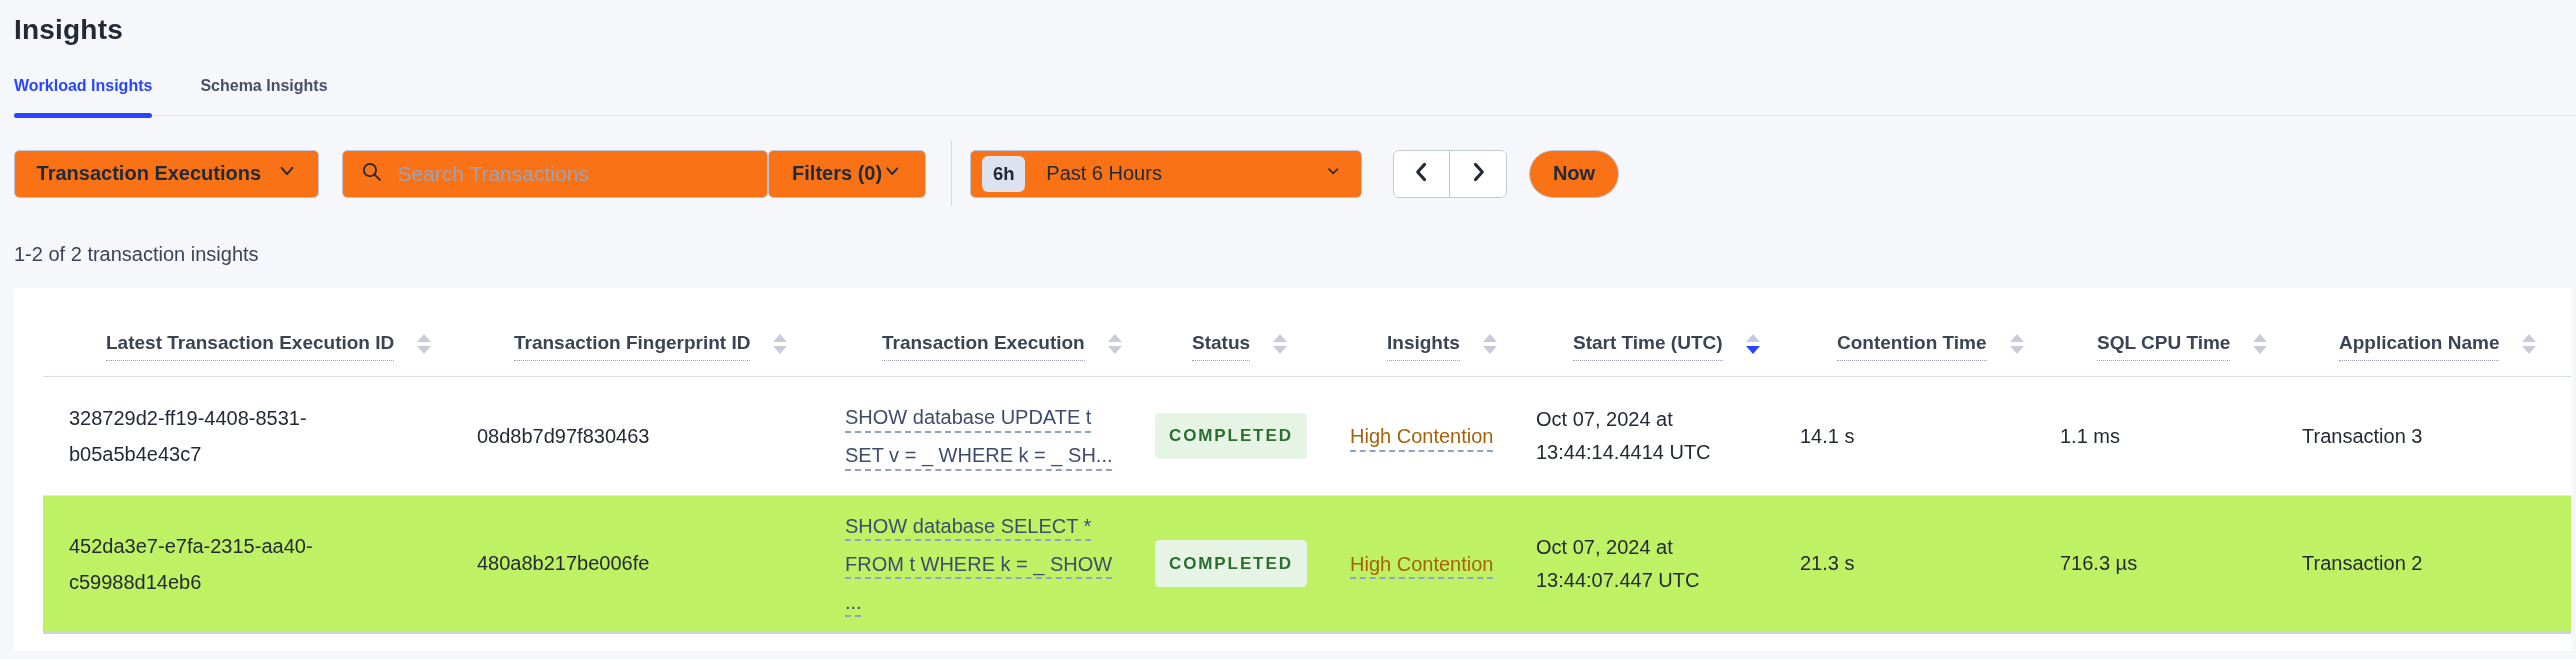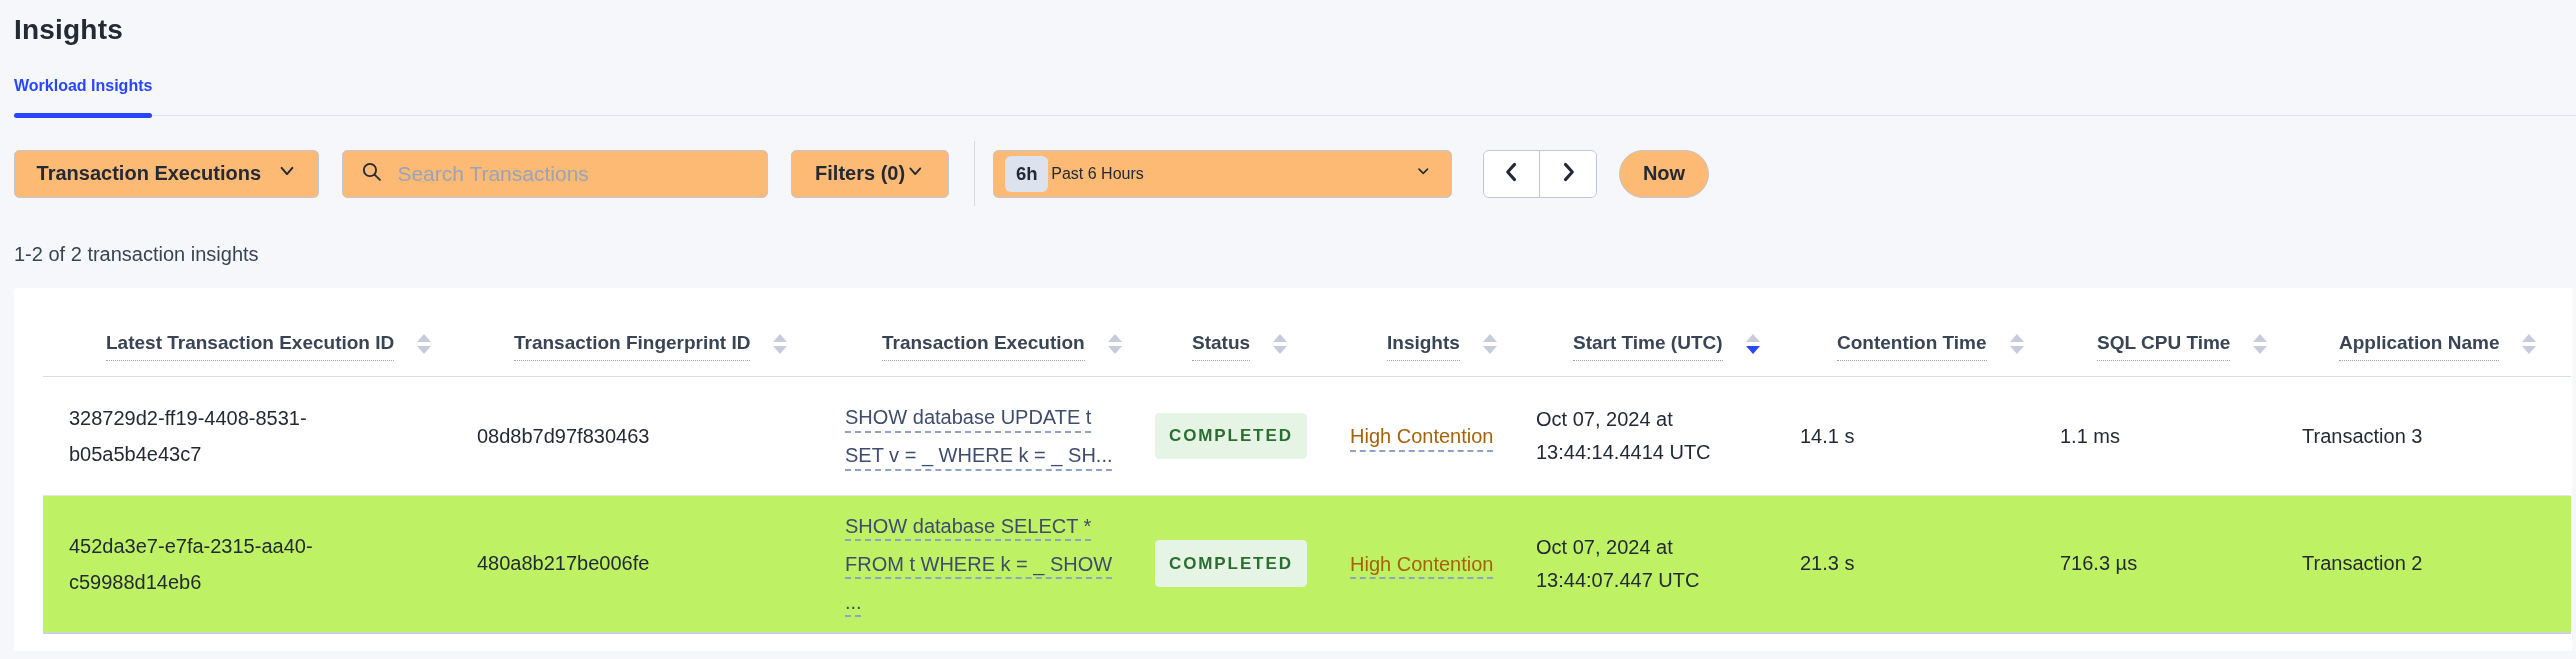"Schema Insights" div.tab { html: none -> <div>Schema Insights</div> }
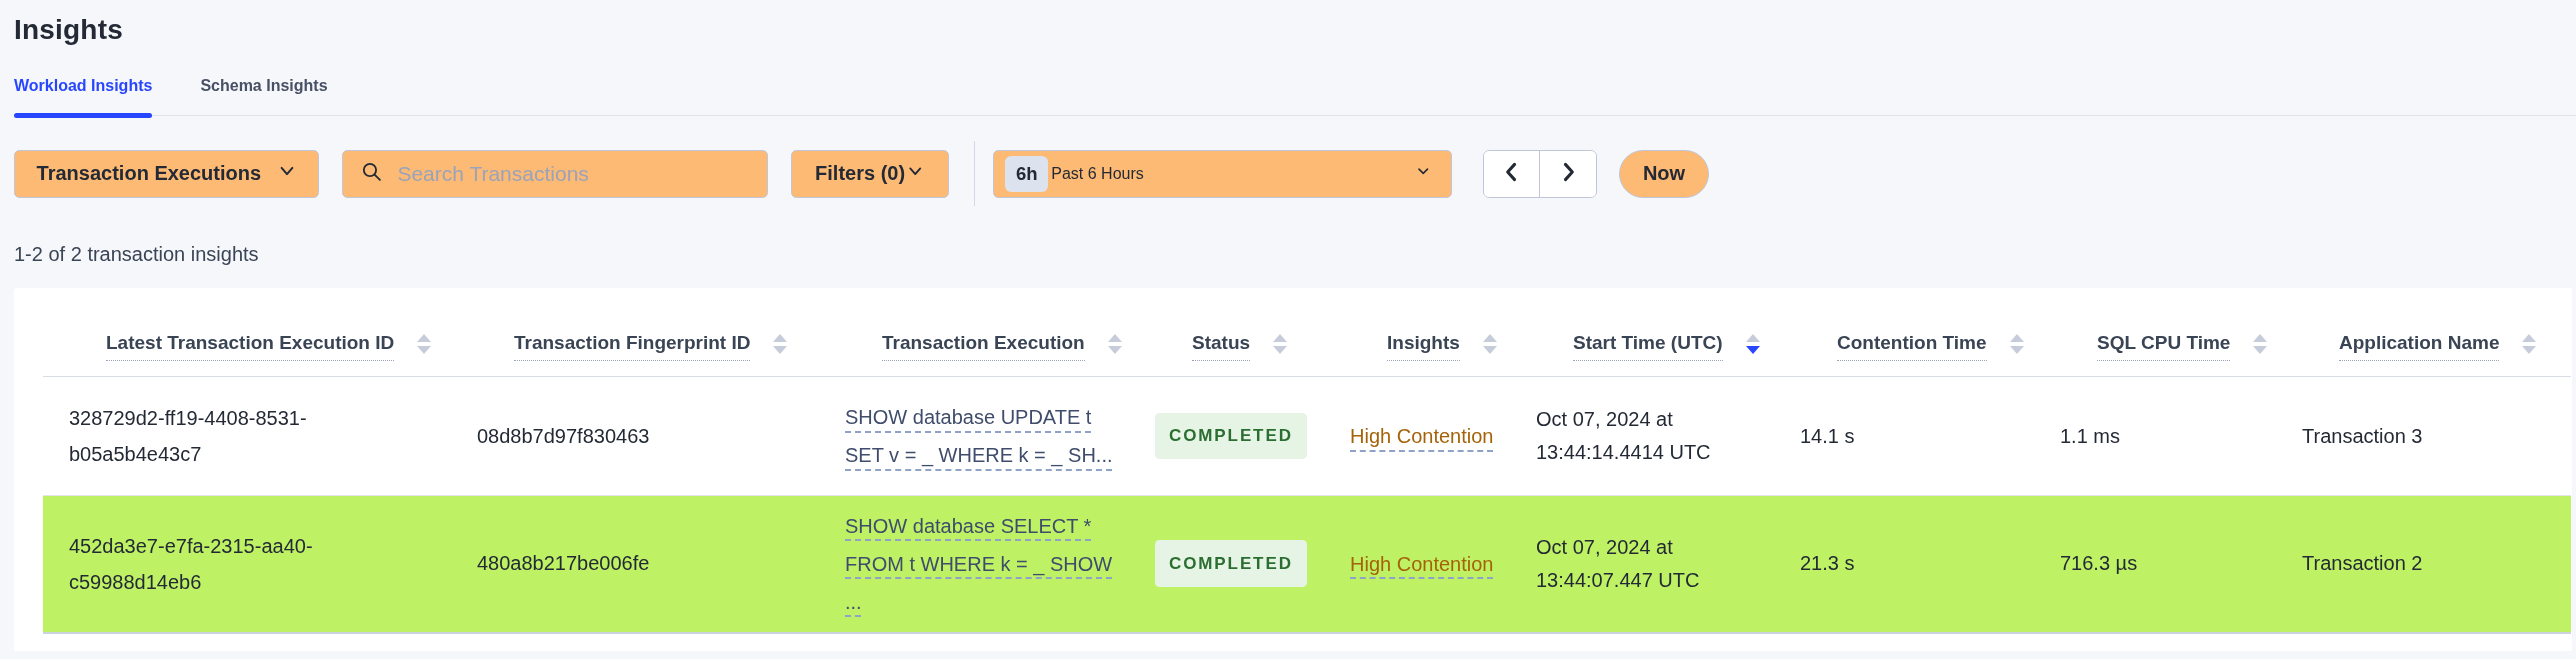"Transaction Executions" .ctrl { background: #fdba74 -> #f97316 }
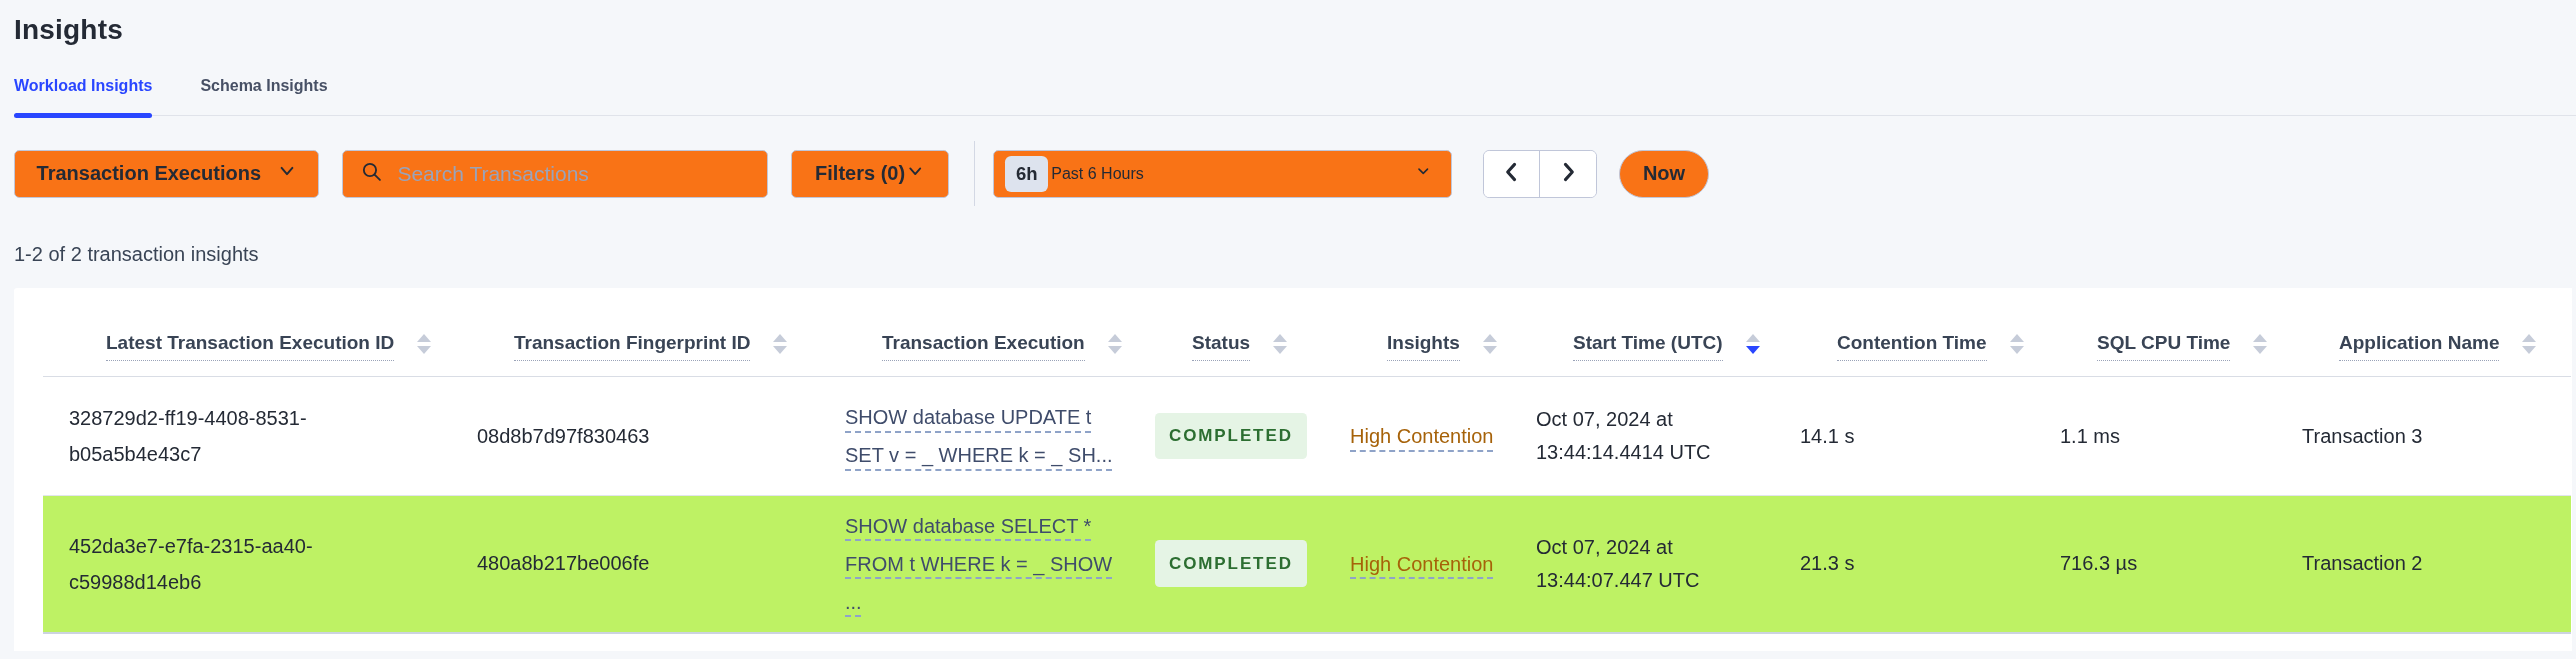"Search Transactions" .search-box { margin-right: 23px -> none }
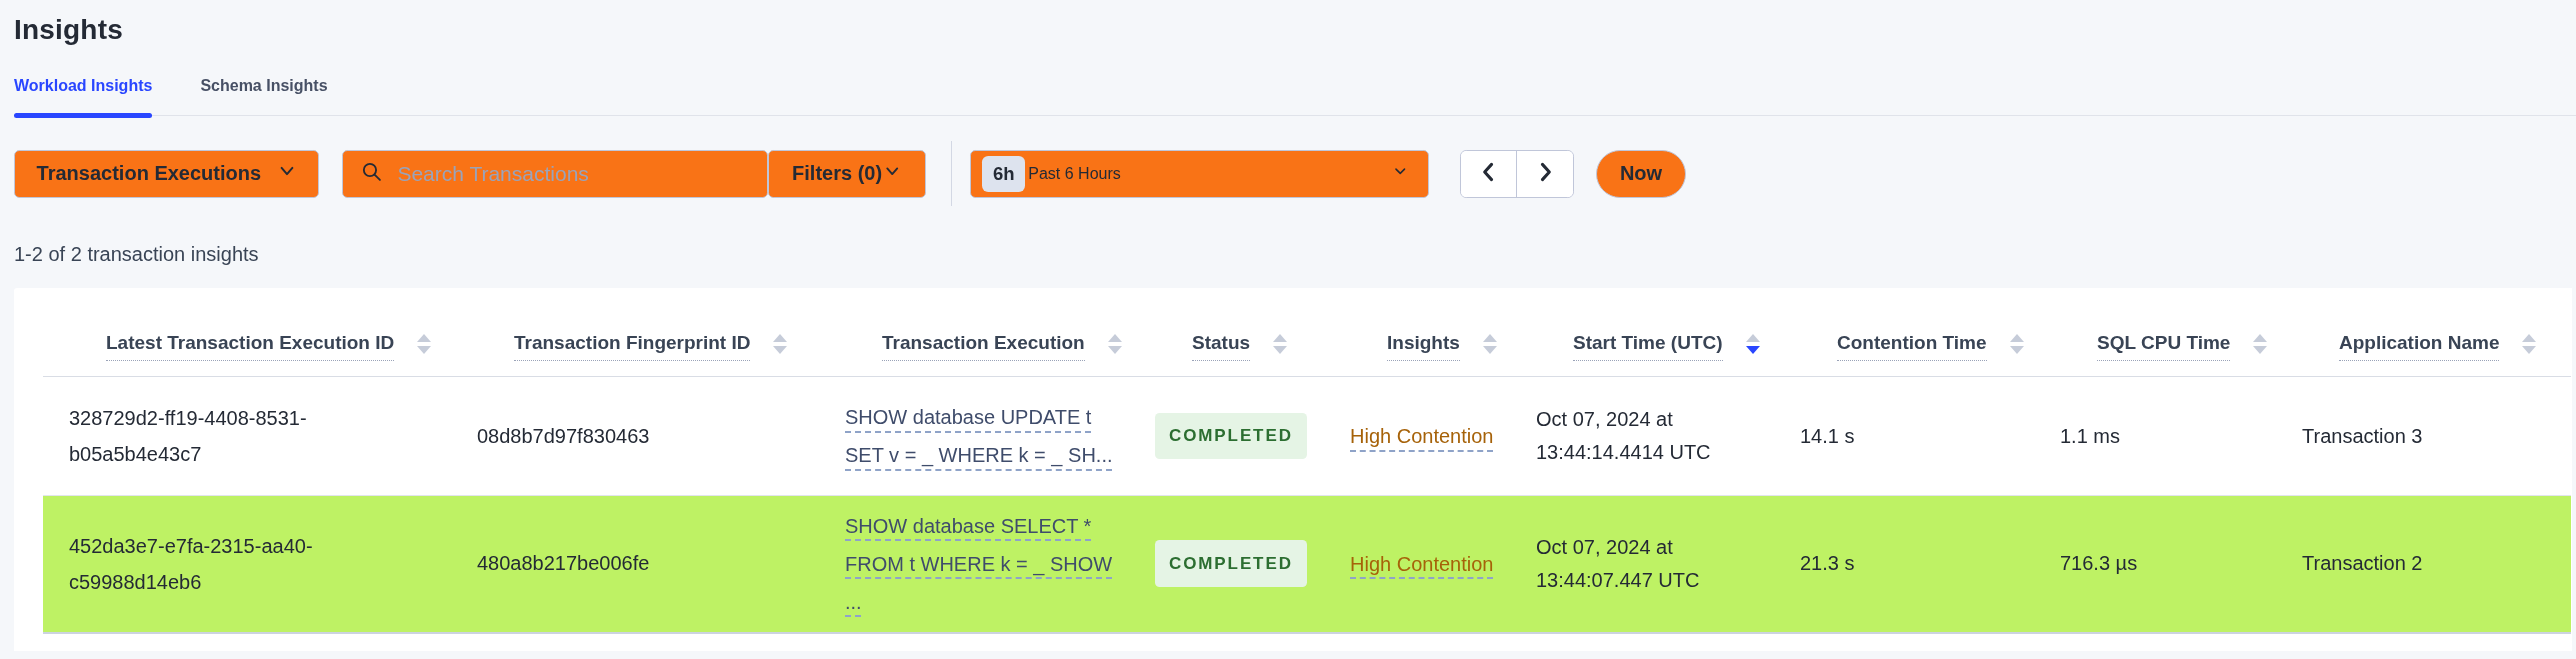"6h" .time-picker { gap: 3px -> 21px; width: 459px -> 392px }
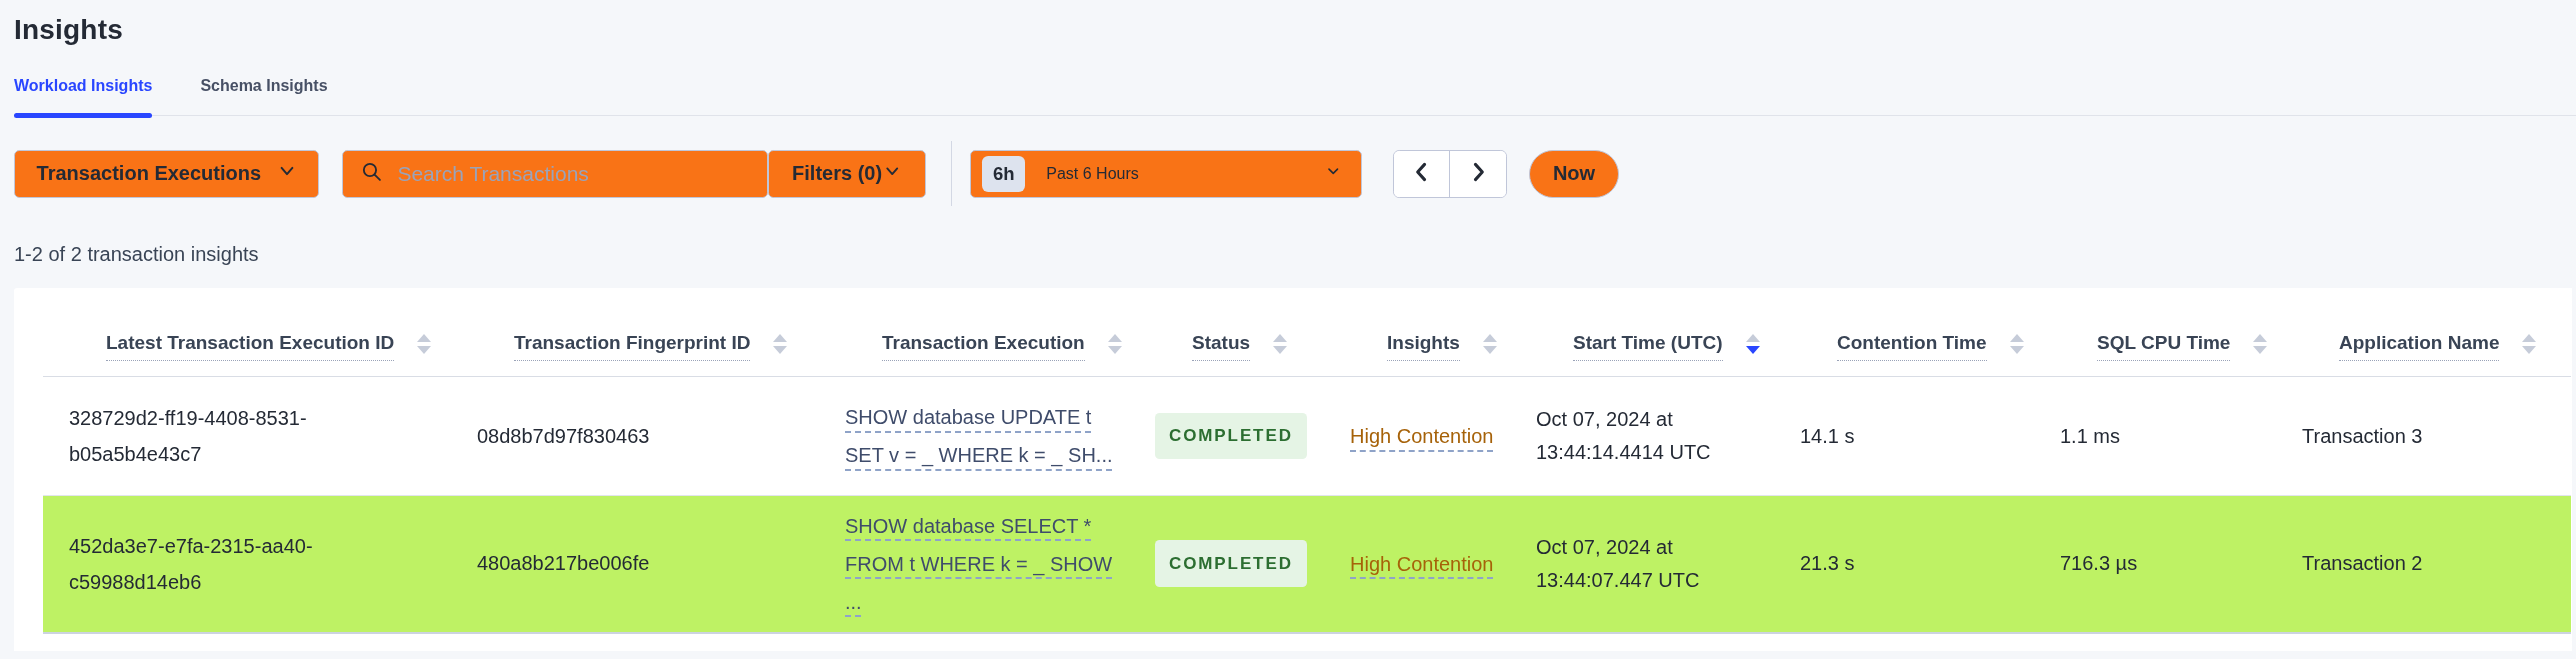"Past 6 Hours" .time-picker .tp-label { font-size: 16px -> 20px }
